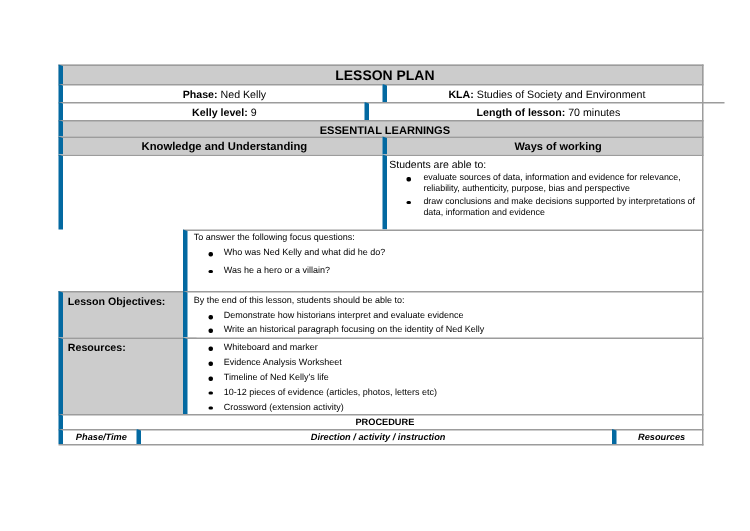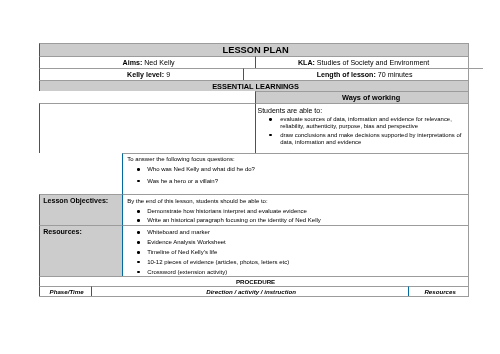"LESSON PLAN" .cell { border-left: 1px solid #0369a1 -> 3px solid #0369a1 }
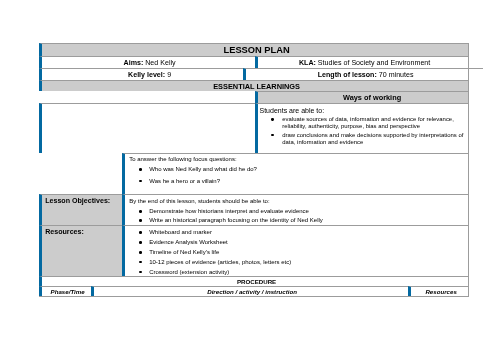"Aims:" span.bold { text: Aims -> Phase }
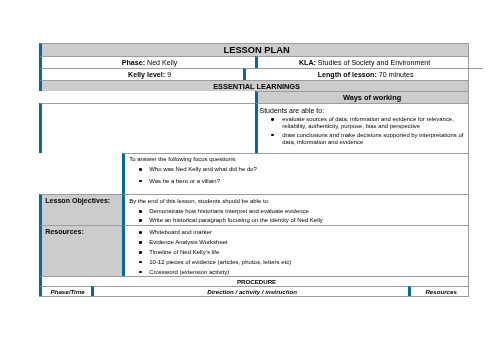"Knowledge and Understanding" div.cell { html: none -> <div> <div> <span>Knowledge and Understanding</span> </div> </div> }
